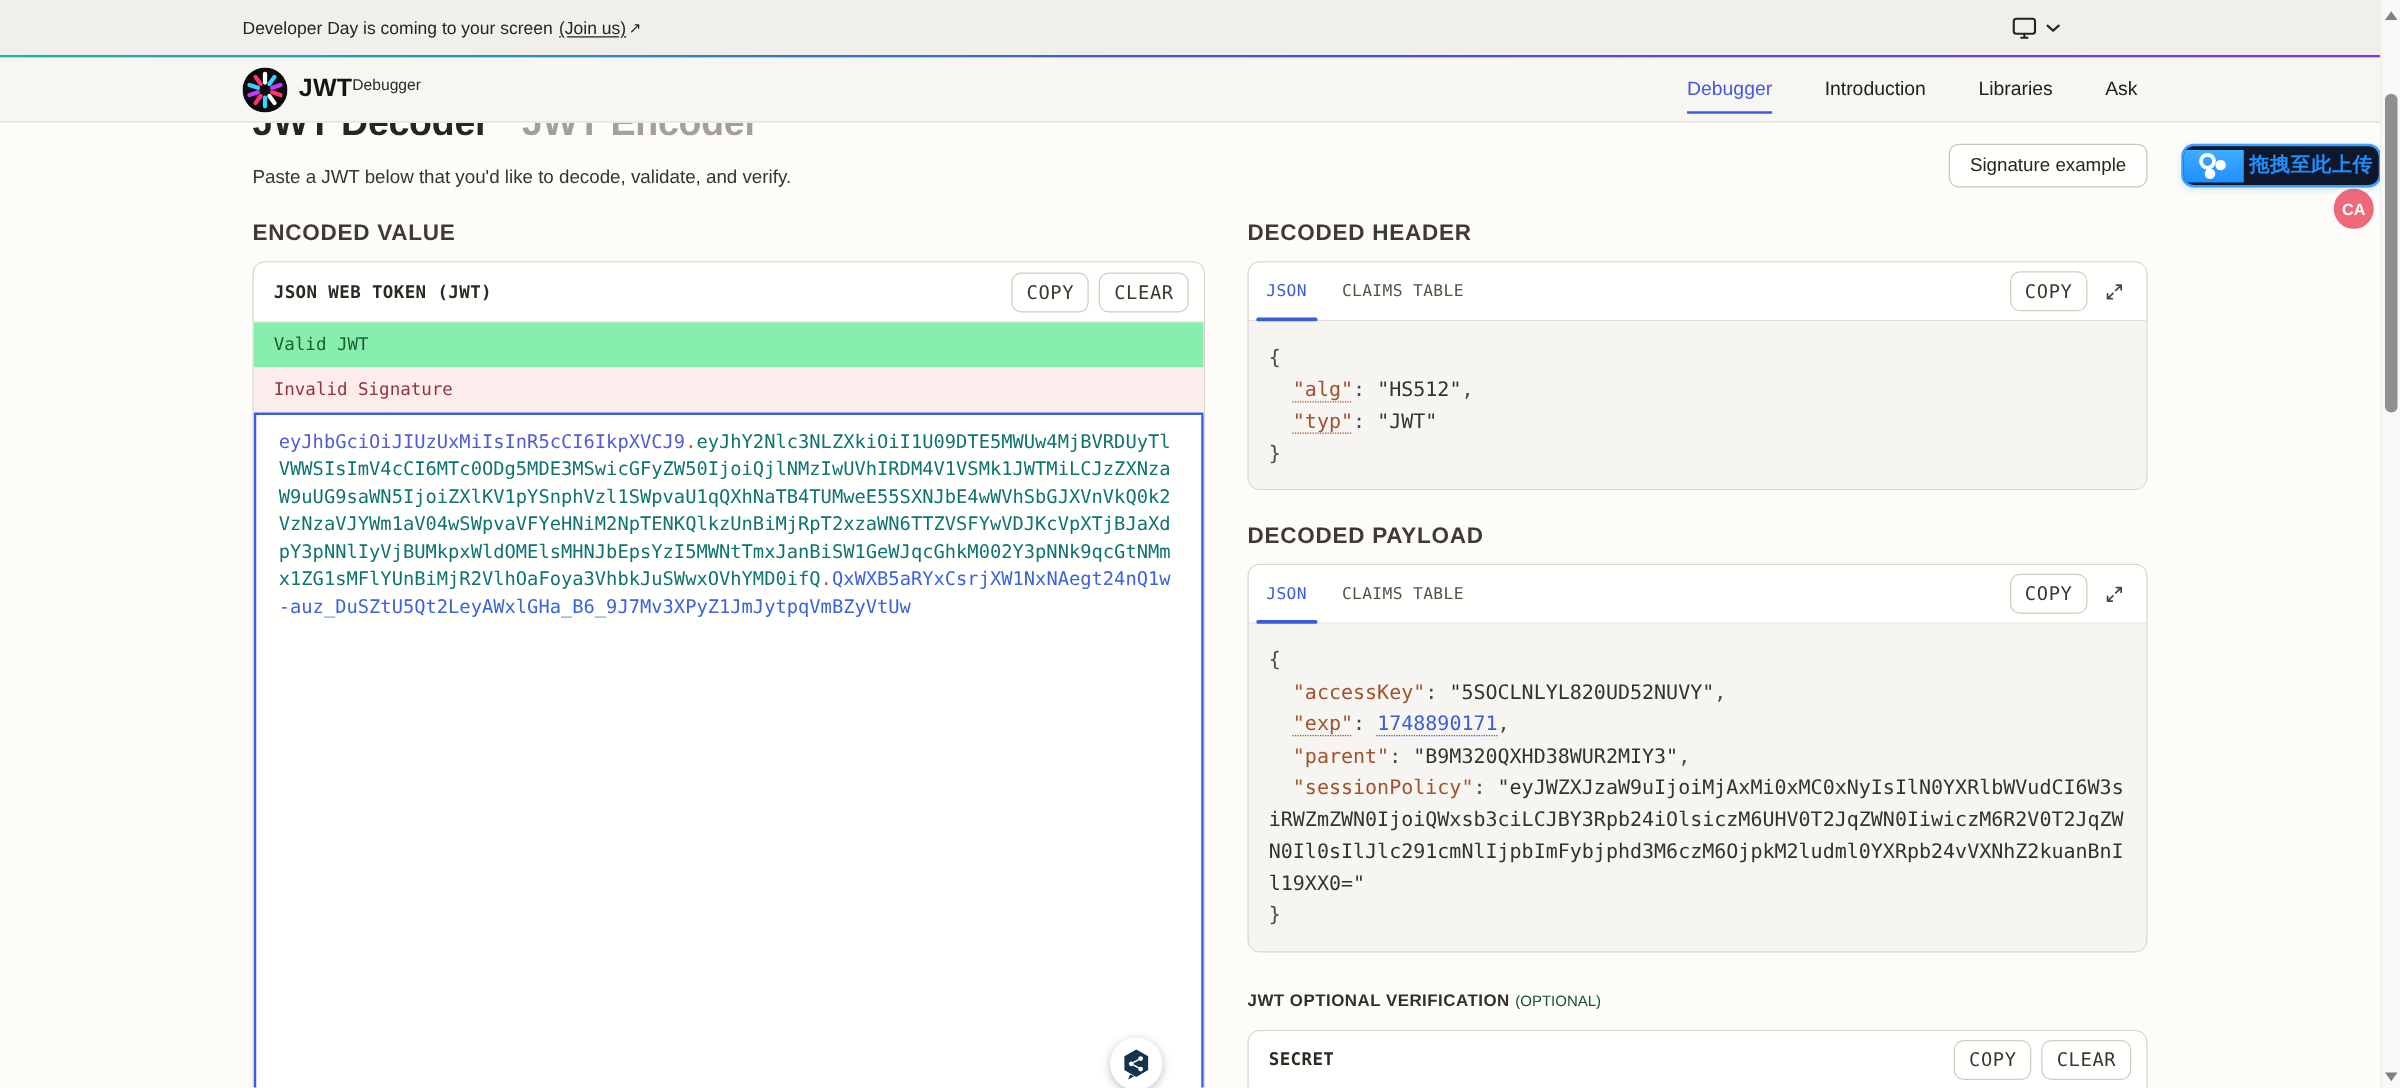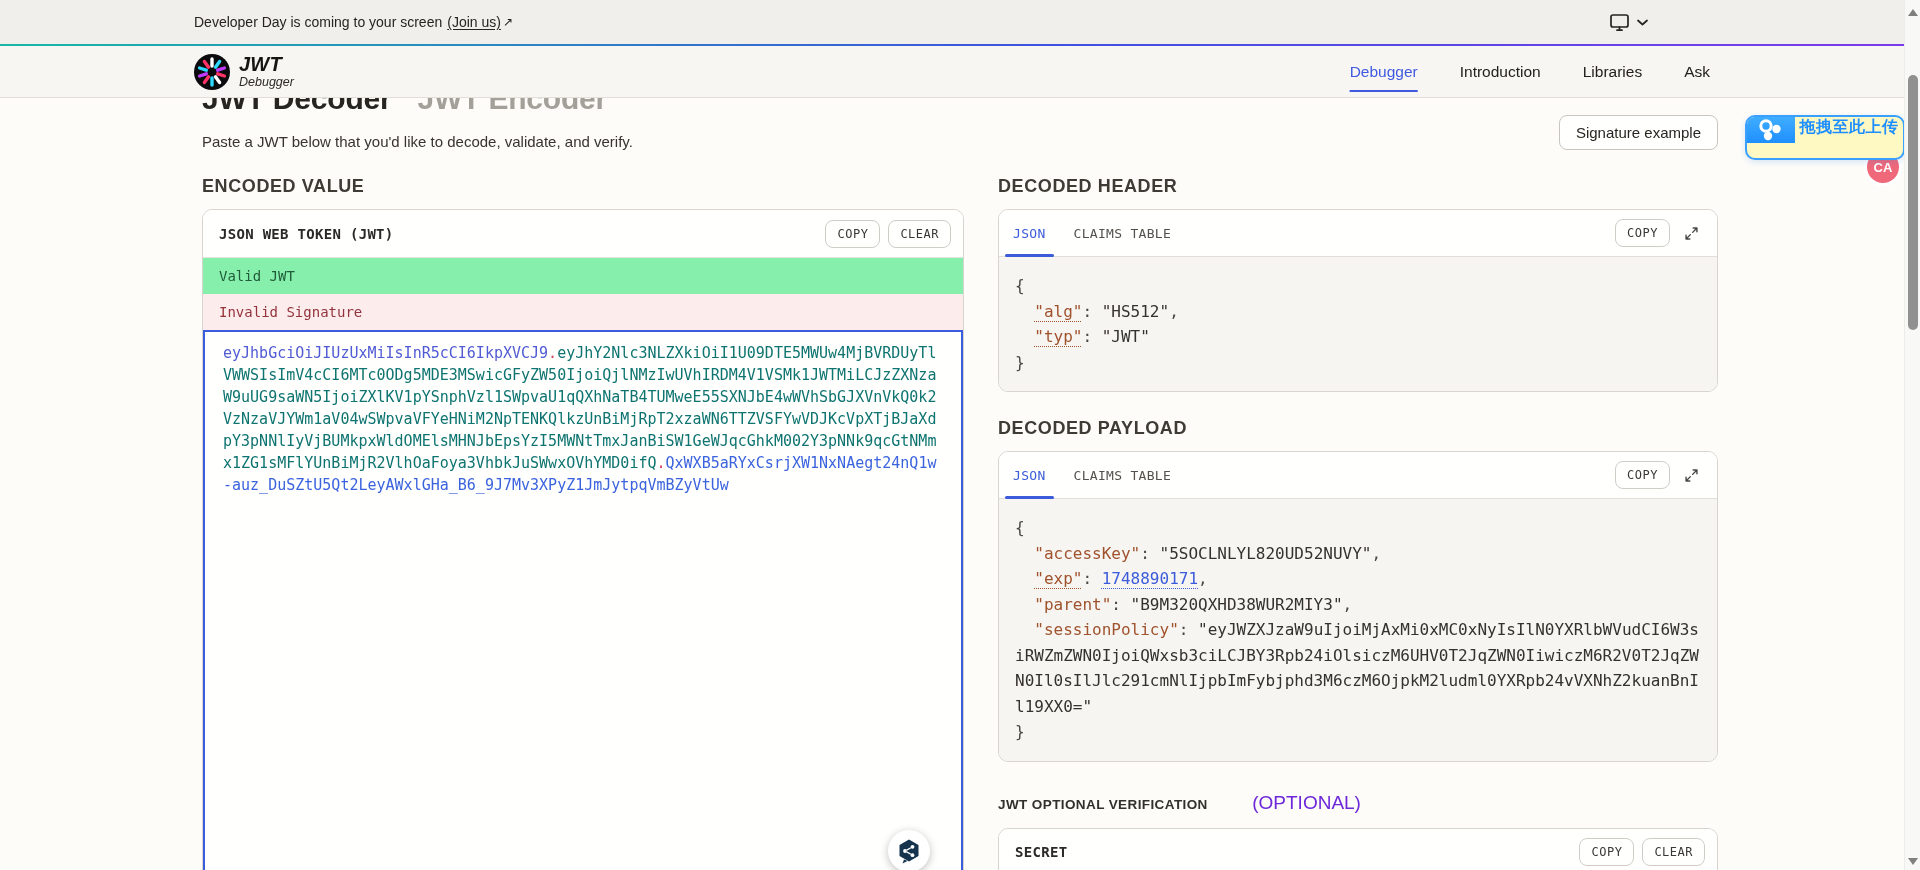"JWT" .logo-texts { flex-direction: column -> row; font-style: italic -> none }
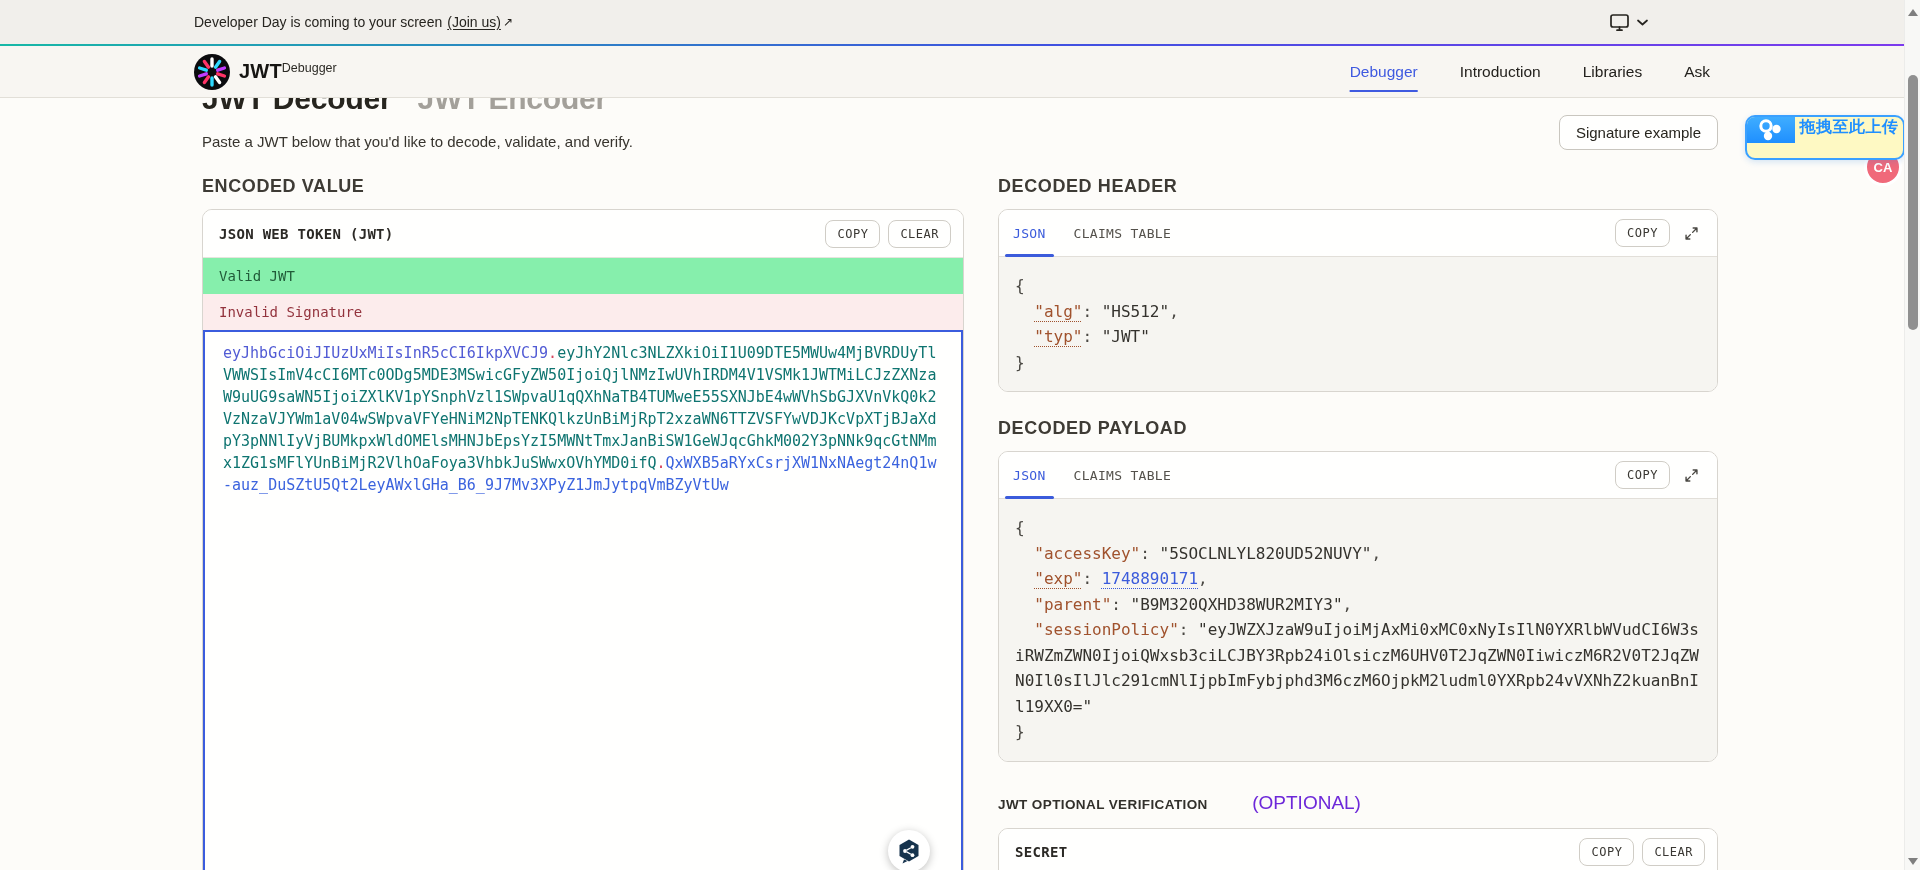"拖拽至此上传" .upload-widget { align-items: flex-start -> center; background: #fef9c3 -> #0f172a; height: 45px -> 35px }
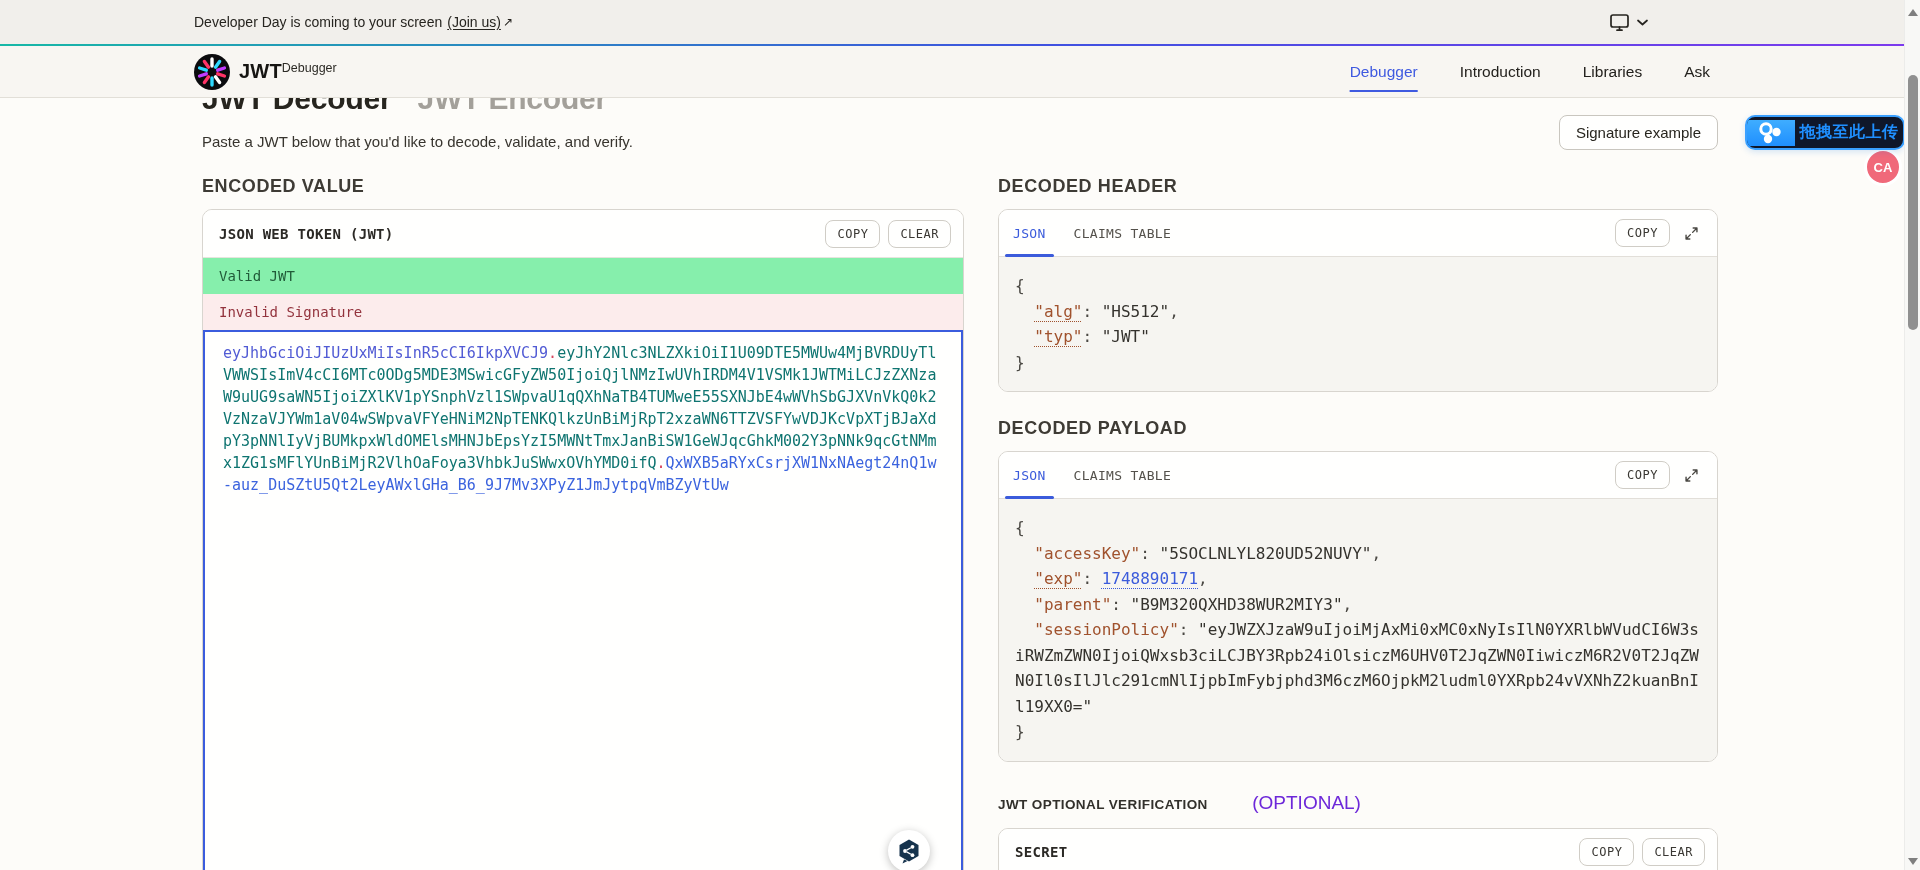"COPY" .chip-btn { font-size: 12px -> 15px }
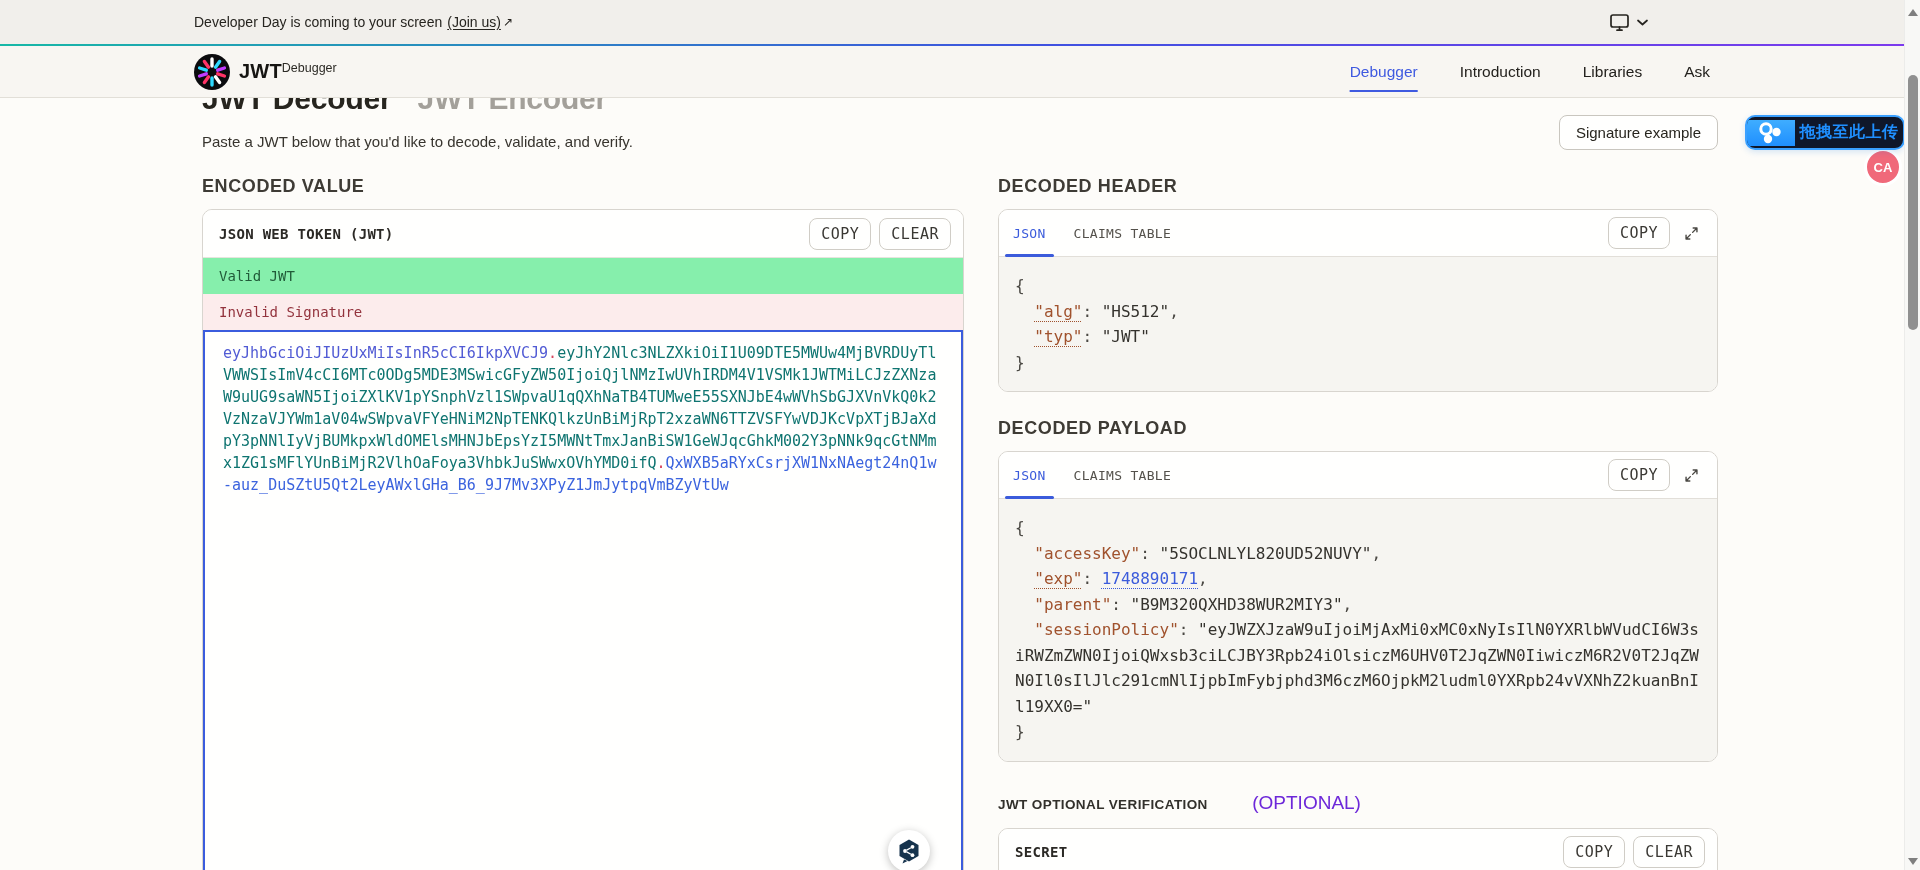"(OPTIONAL)" .sig-optional { color: #6d28d9 -> #14532d; font-size: 19px -> 12px; margin-left: 40px -> none }
